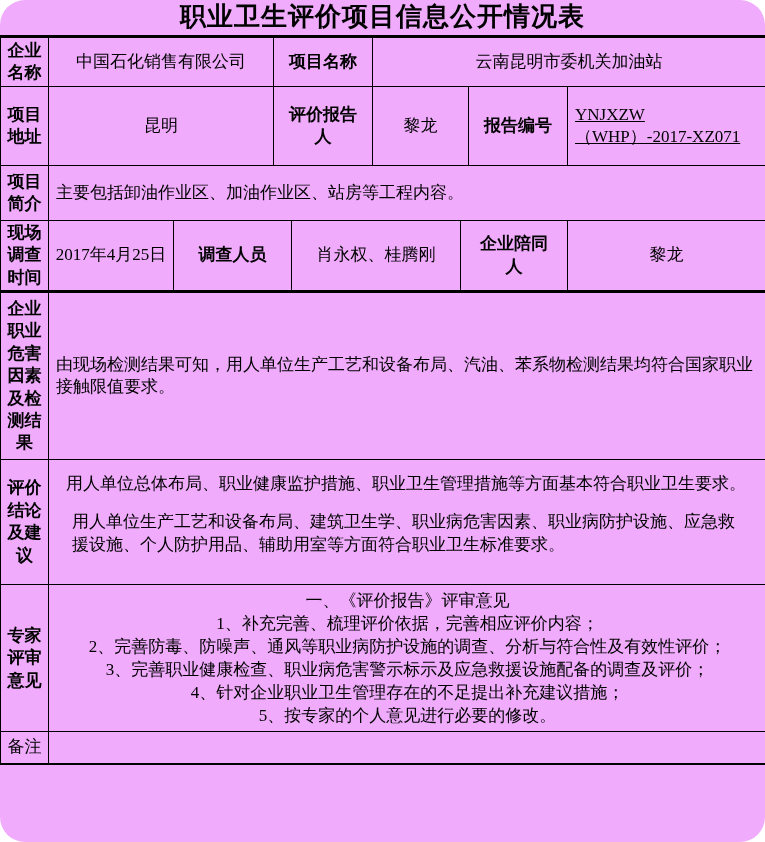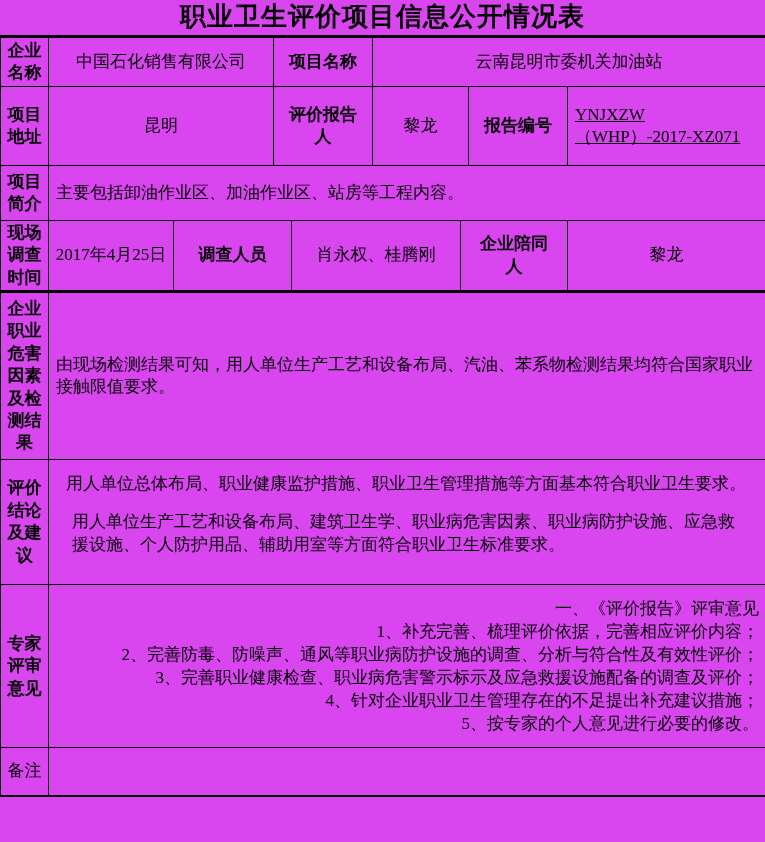"职业卫生评价项目信息公开情况表" .page { background: #d946ef -> #f0abfc; border-radius: none -> 25px }
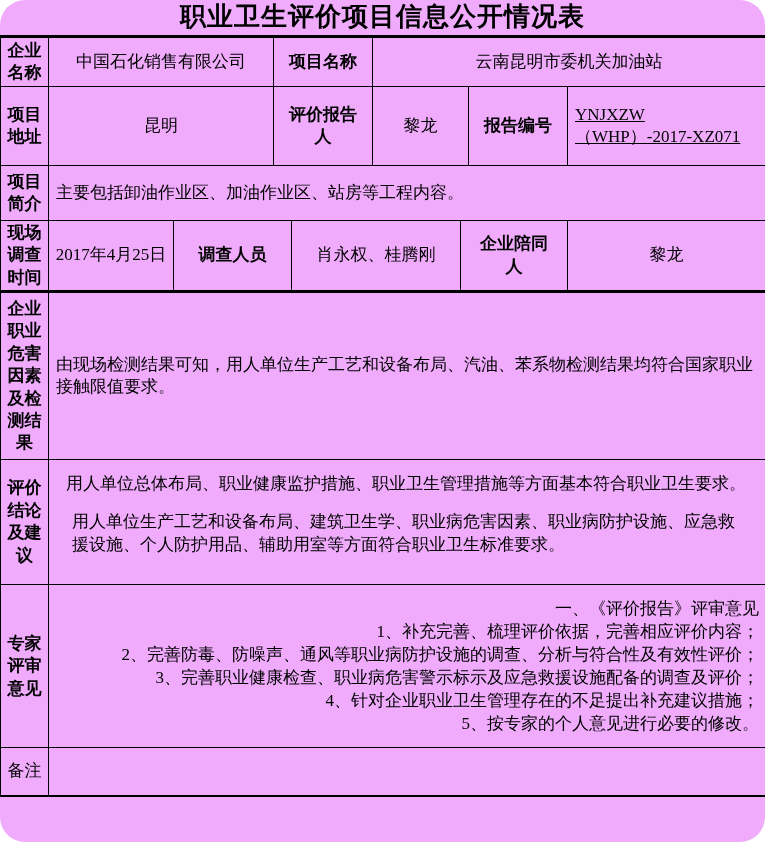"中国石化销售有限公司" td { padding: 12px 3px -> 4px 3px }
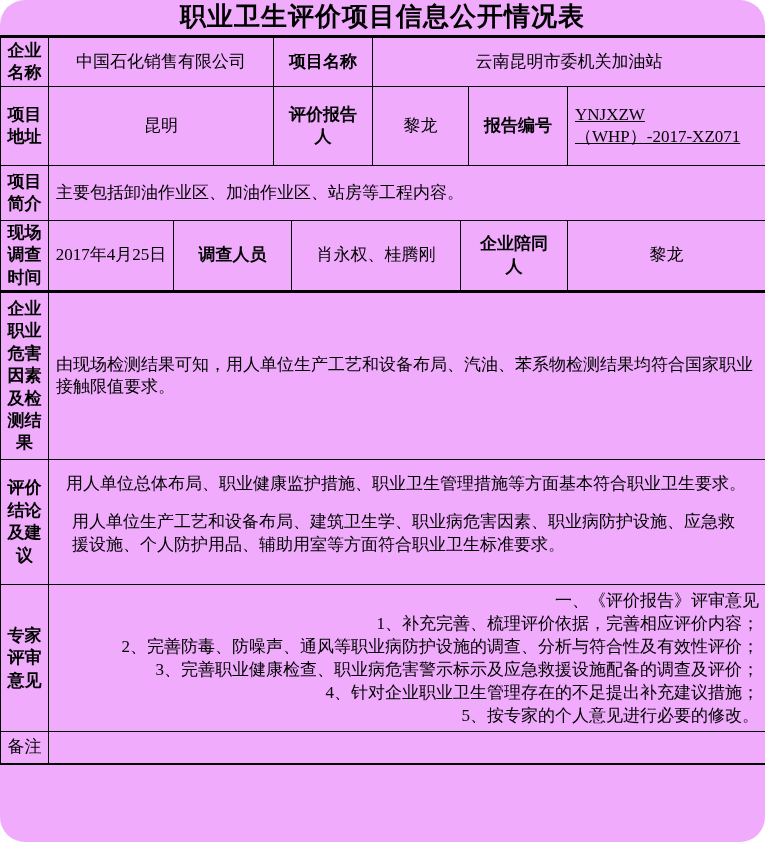"一、《评价报告》评审意见" .exline { text-align: right -> center }
